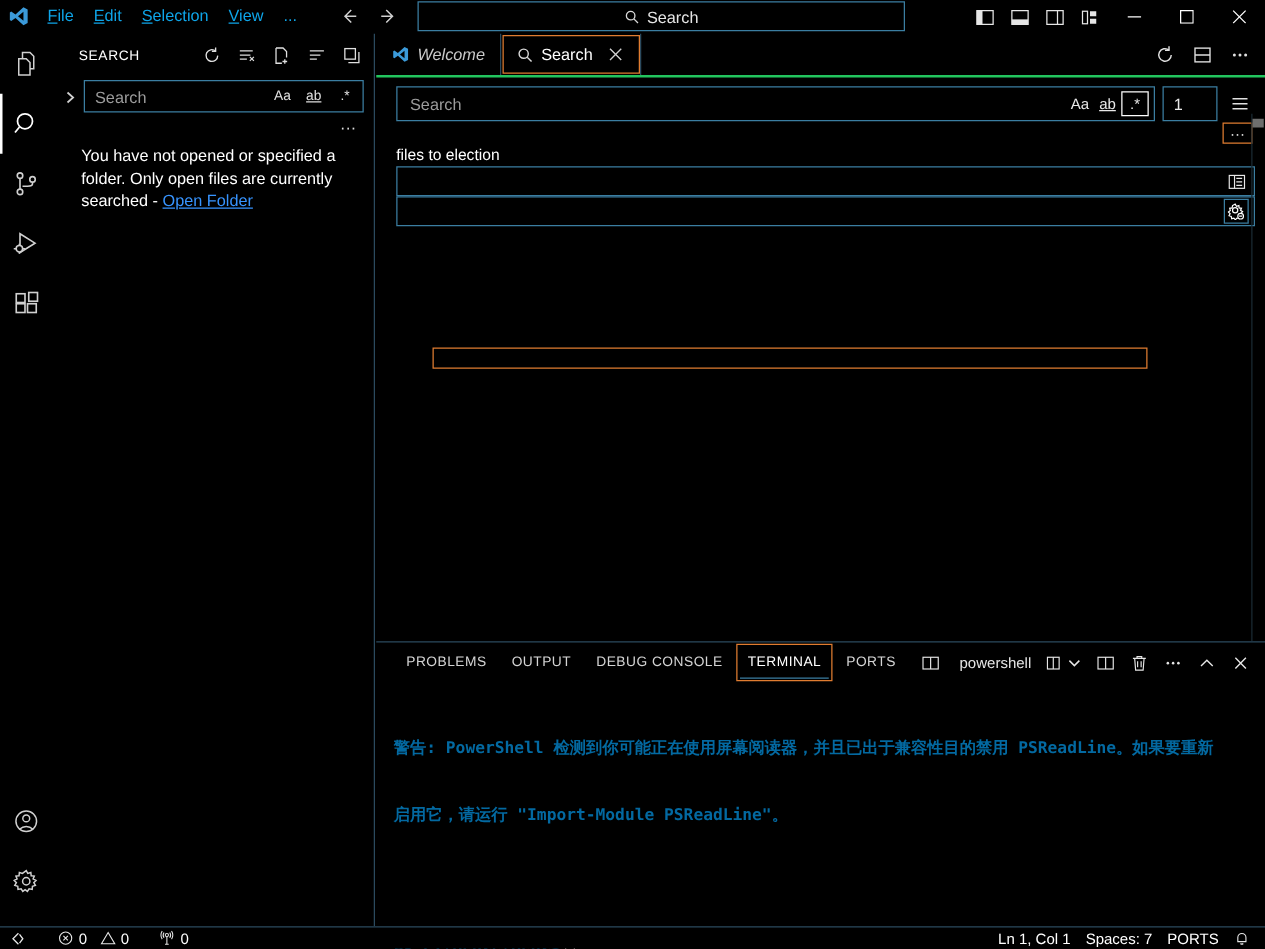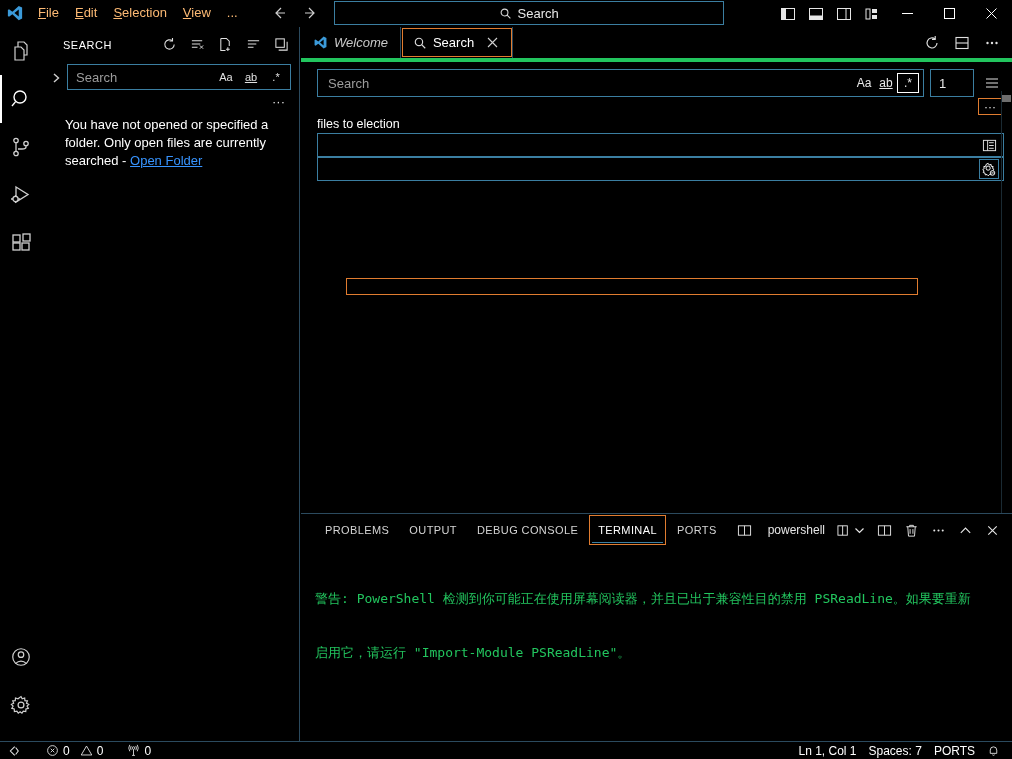"File" .menu-item { color: #fdba74 -> #0ea5e9 }
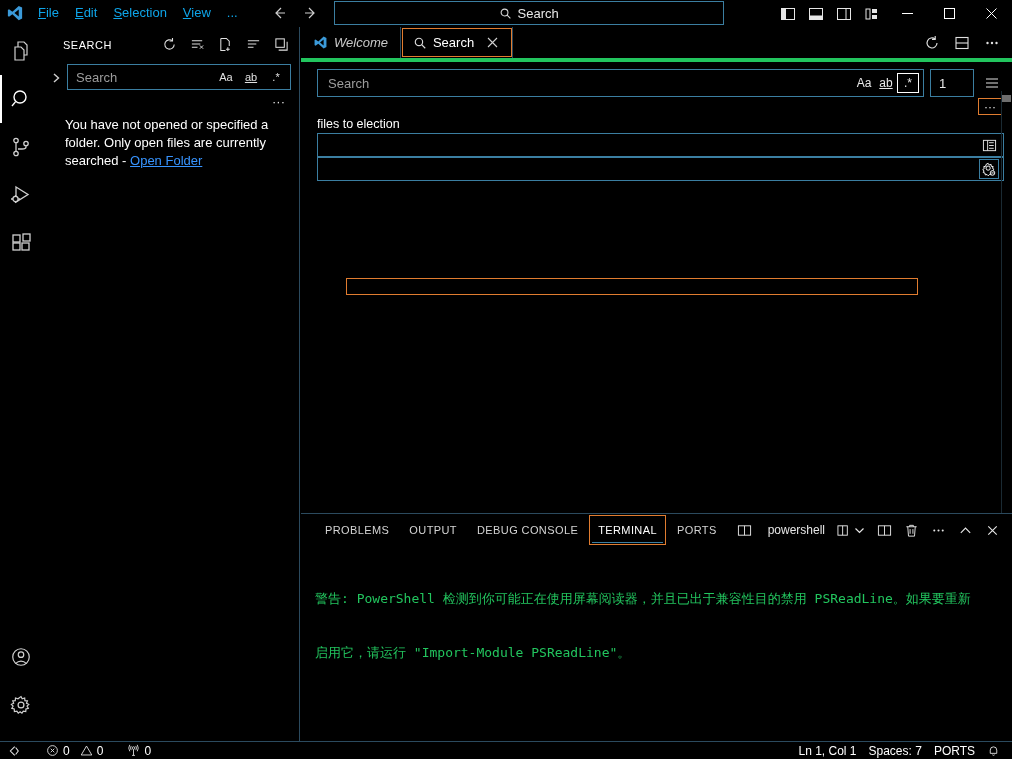"Welcome" .tabs-row { border-bottom: 4px solid #22c55e -> 2px solid #22c55e }
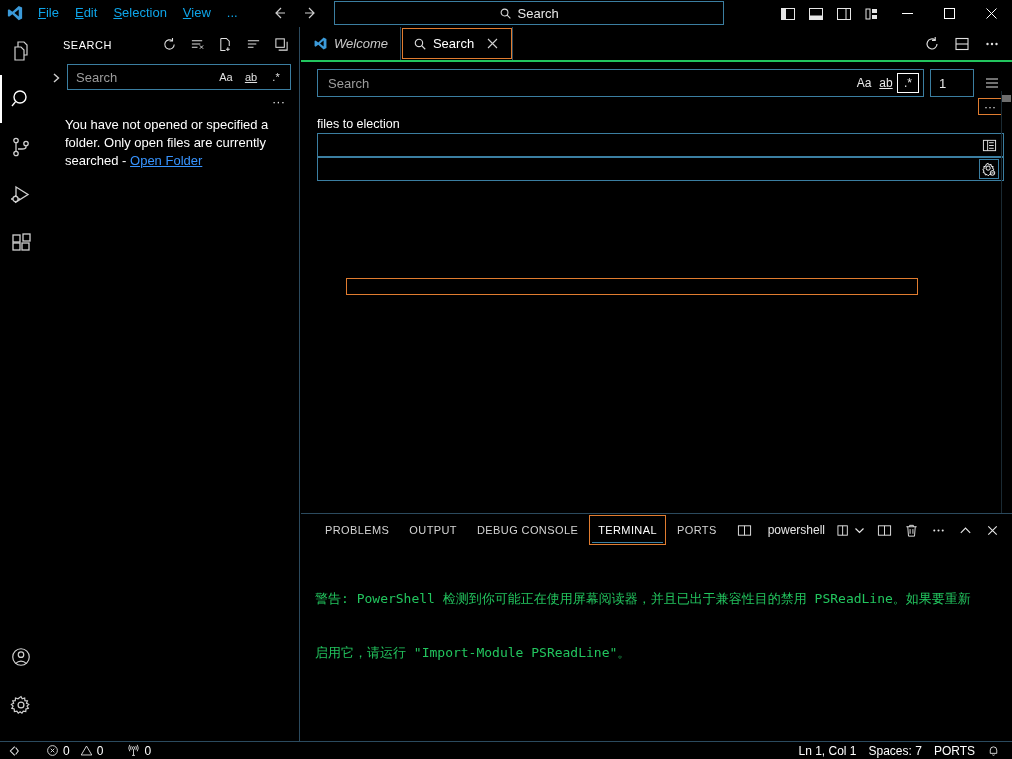"警告: PowerShell" .terminal-body { color: #22c55e -> #0369a1; font-weight: none -> bold }
